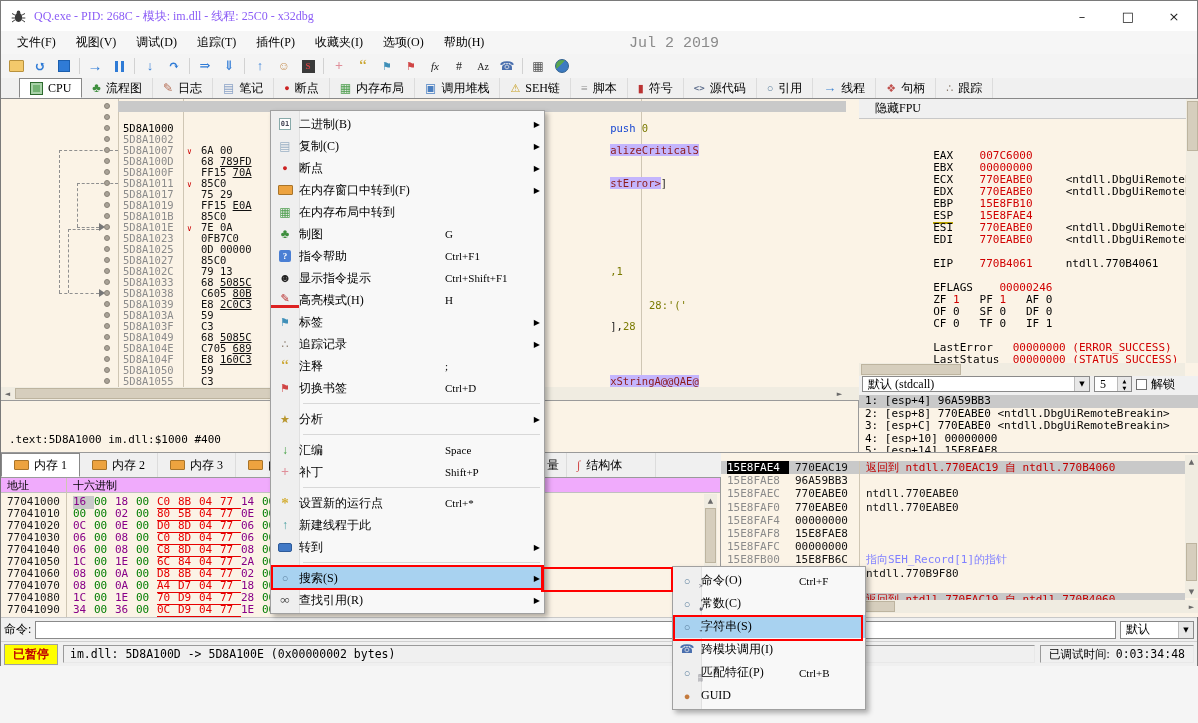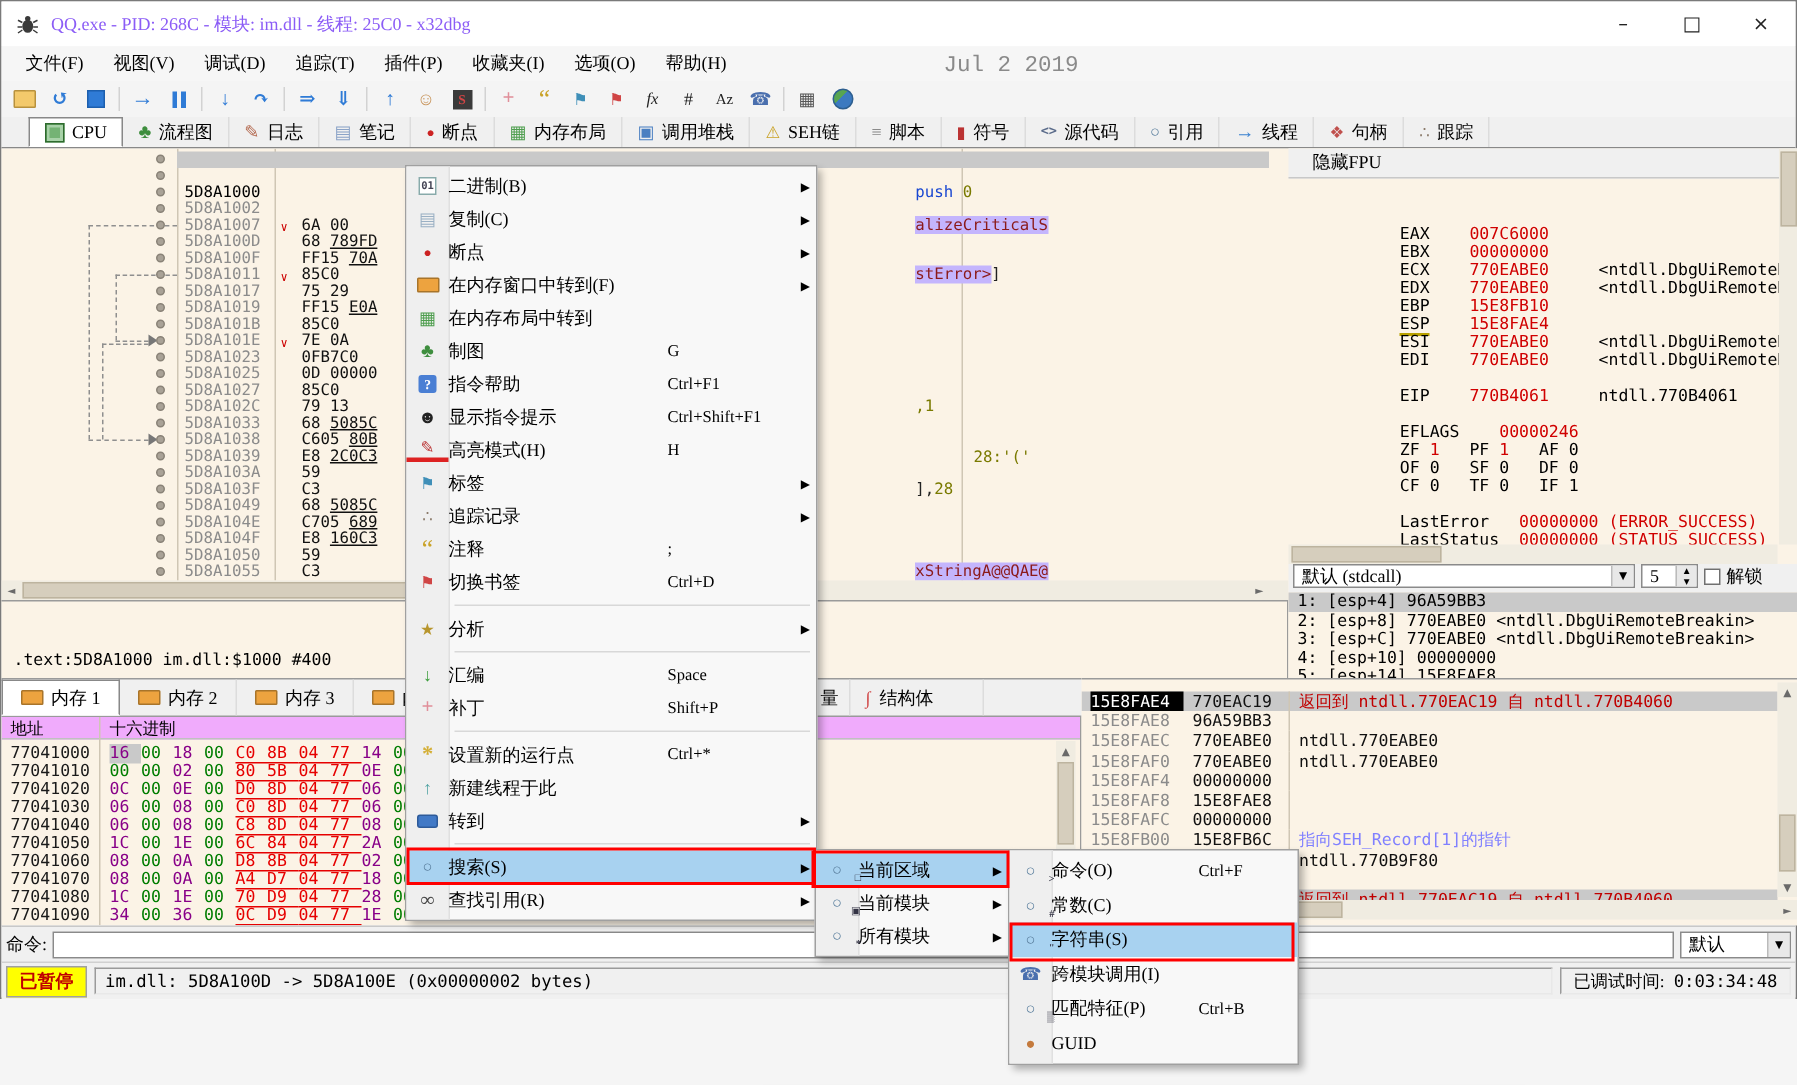"当前区域" div.popmenu { html: <div> <div> <span></span> <span>当前区域</span> <span></span> </div> <div> <span></span> <span>当前模块</span> <span></span> </div> <div> <span></span> <span>所有模块</span> <span></span> </div> </div> -> none }
